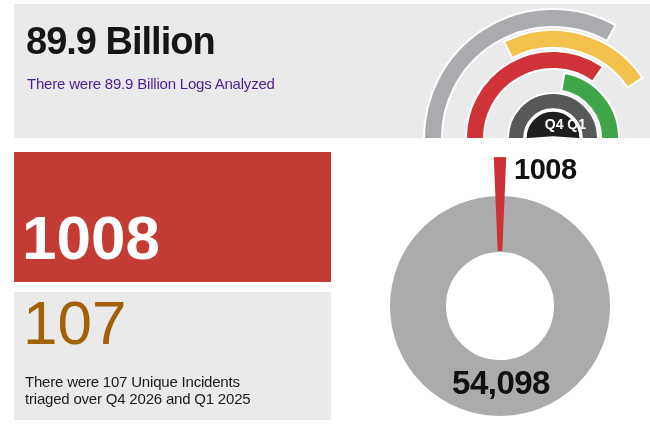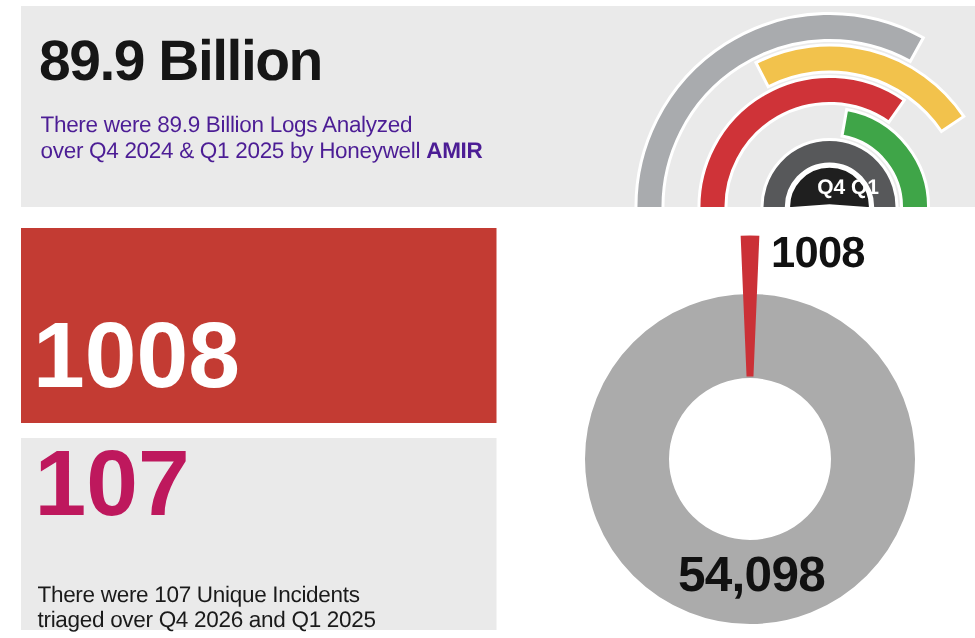"over Q4 2024 & Q1" div.nowrap { html: <div><span>over Q4 2024 &amp; Q1 2025 by Honeywell</span> <span>AMIR</span></div> -> none }
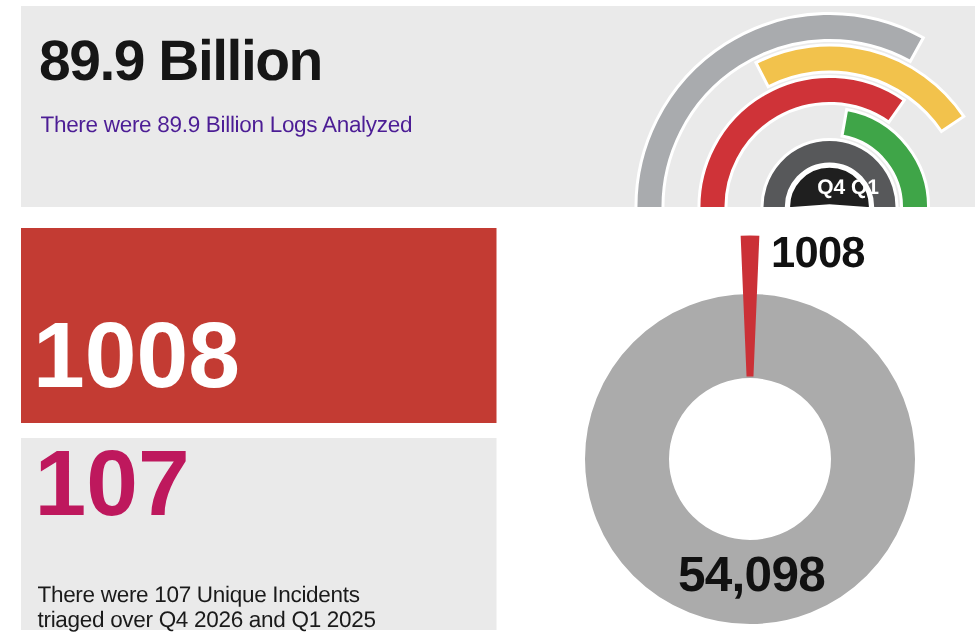"107" #unique-number { color: #be185d -> #a16207; font-weight: 700 -> 400 }
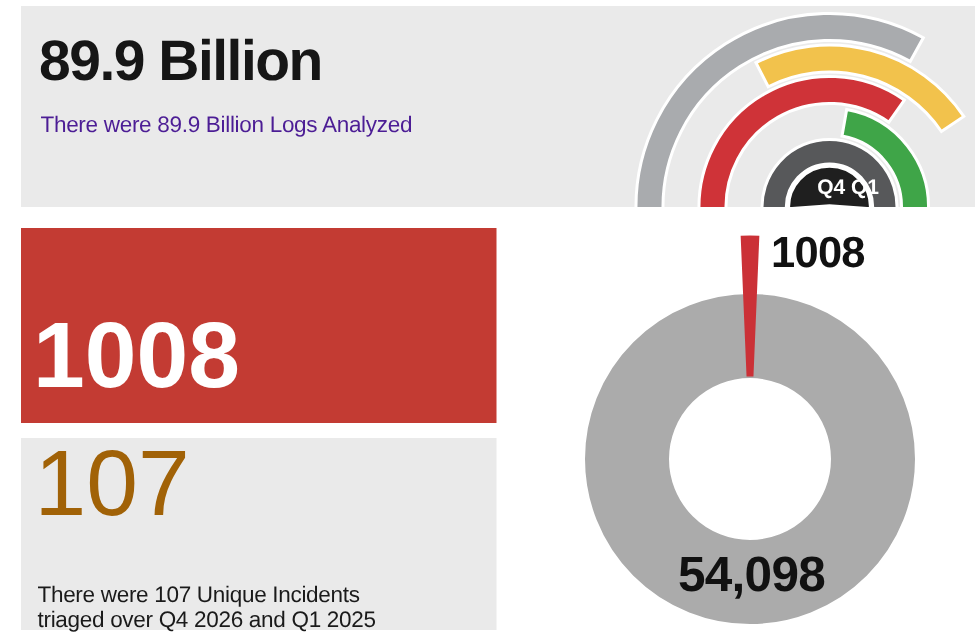"There were 107 Unique Incidents" #unique-body { top: 96px -> 81px }
